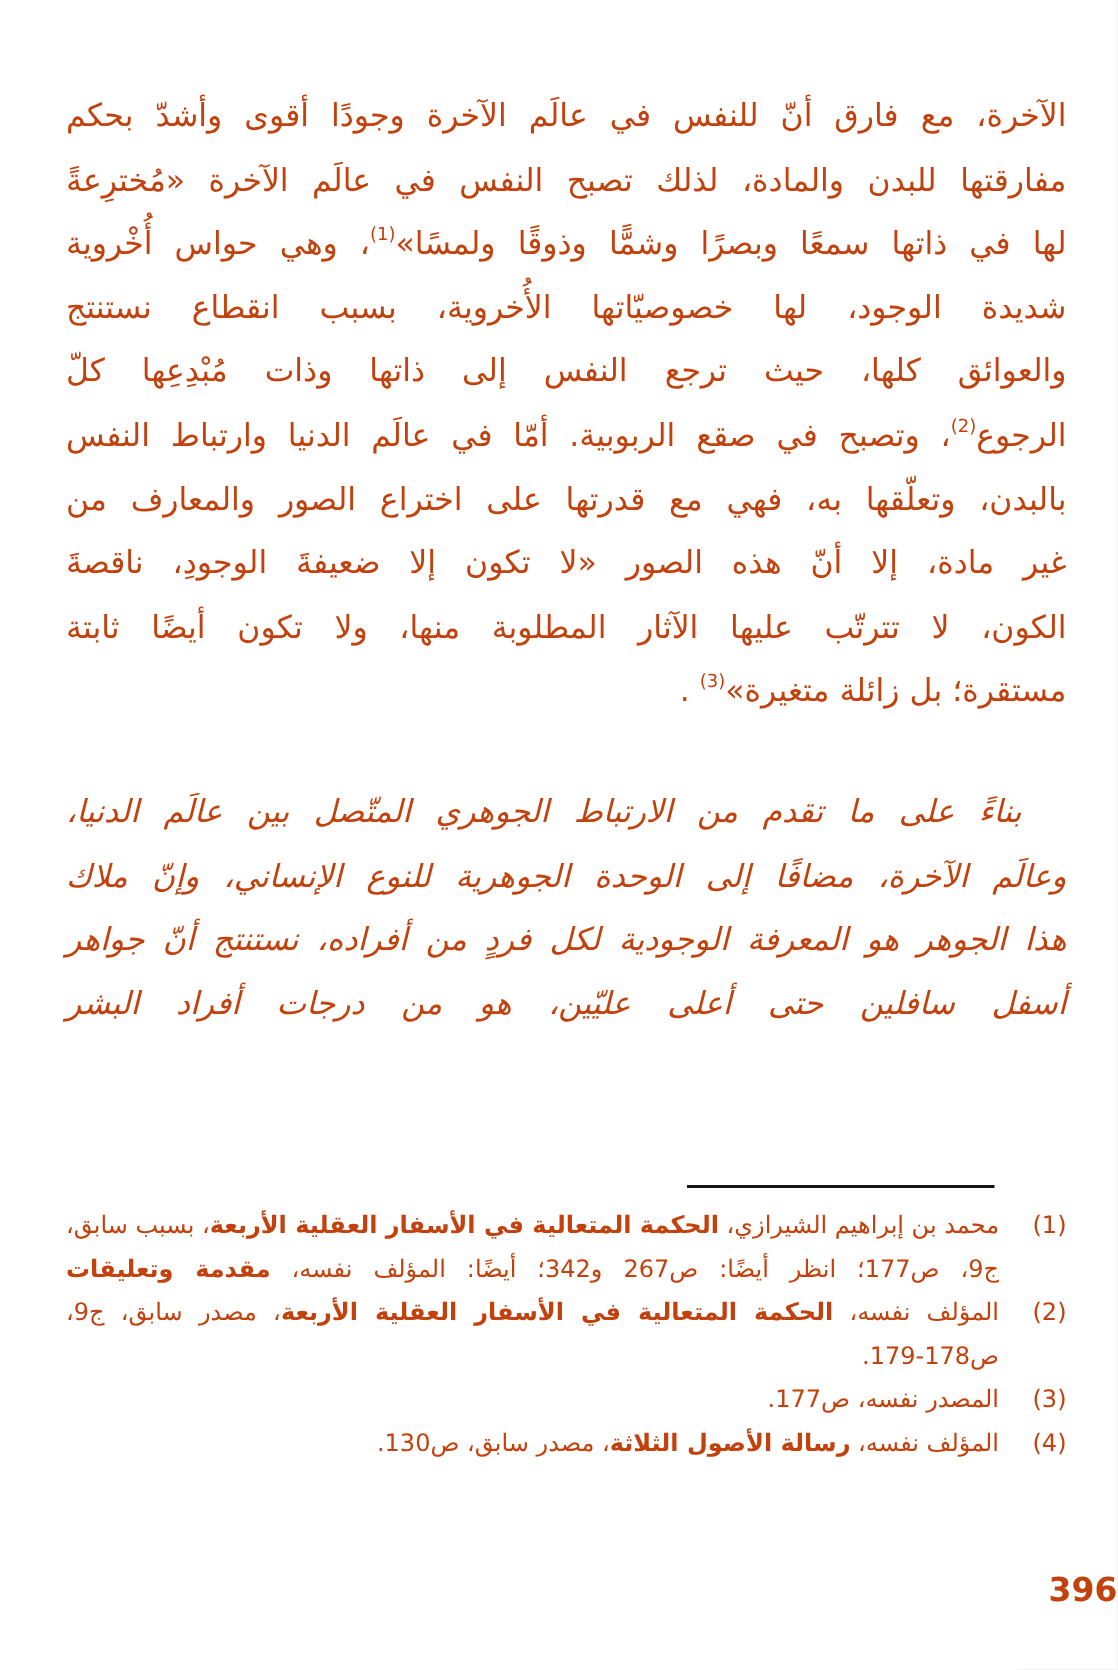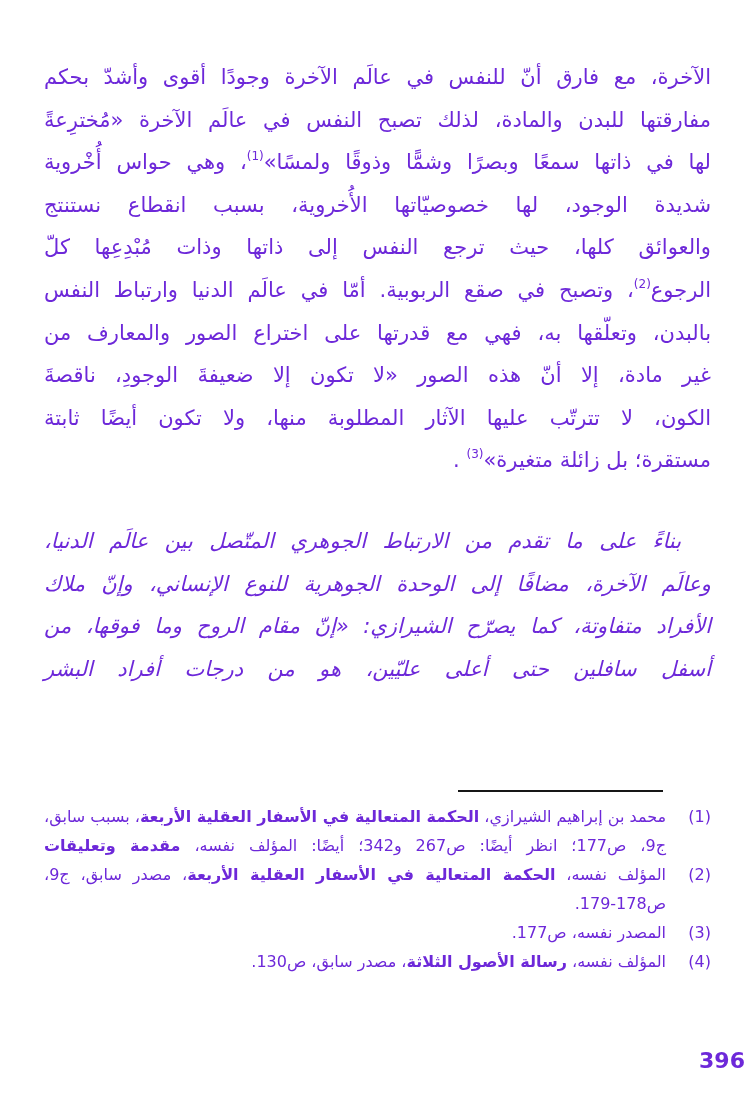"الآخرة، مع فارق أنّ للنفس" .page { color: #6d28d9 -> #c2410c }
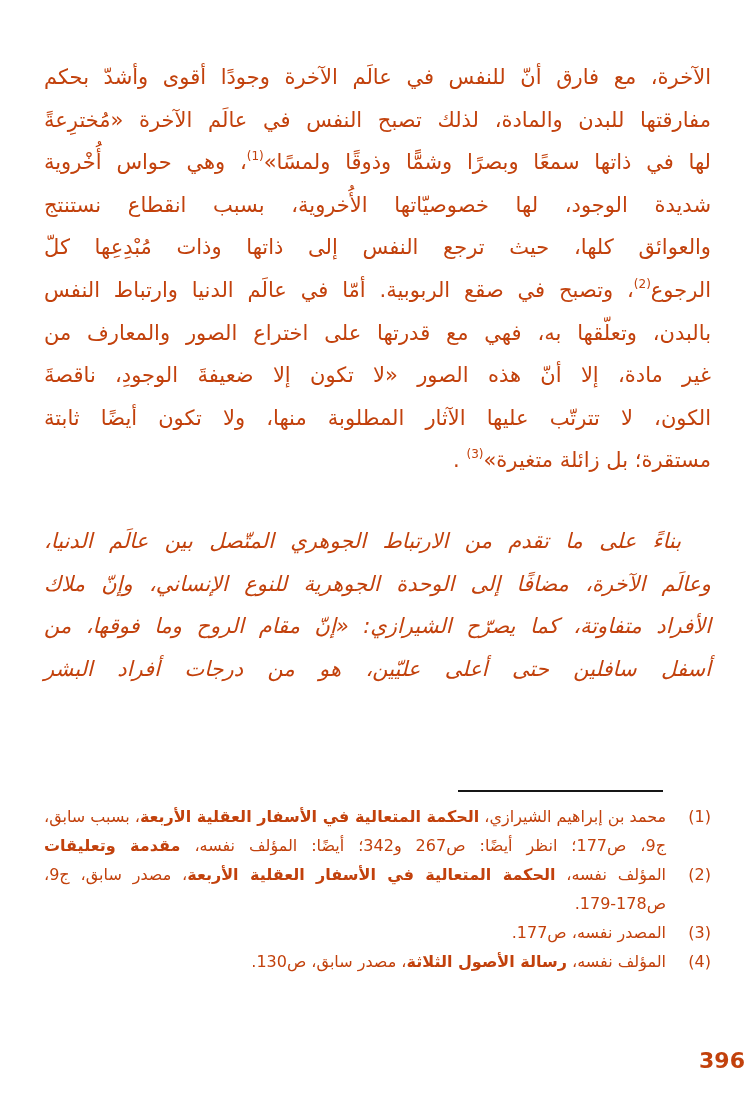"هذا الجوهر هو المعرفة الوجودية" div.line { html: none -> <div><span>هذا الجوهر هو المعرفة الوجودية لكل فردٍ من أفراده، نستنتج أنّ جواهر</span></div> }
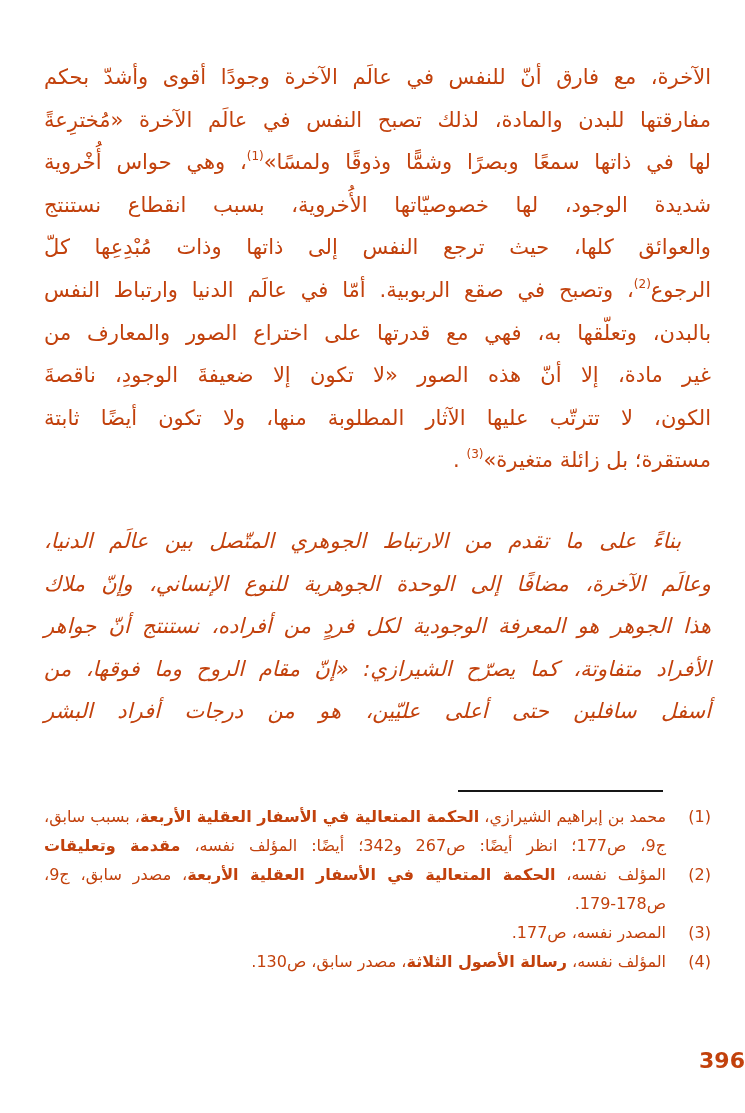"الأفراد متفاوتة، كما يصرّح الشيرازي:" div.line { html: <div><span>الأفراد متفاوتة، كما يصرّح الشيرازي: «إنّ مقام الروح وما فوقها، من</span></div> -> none }
